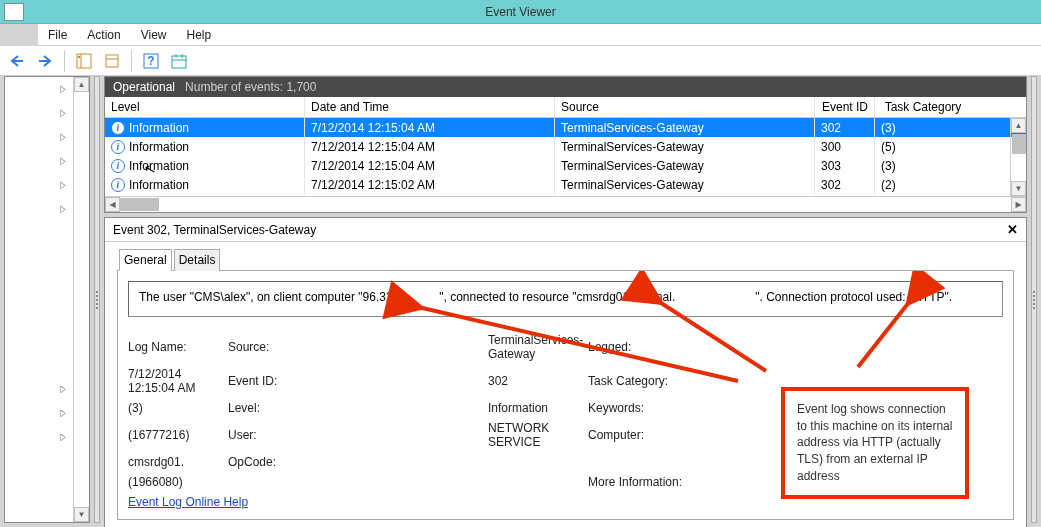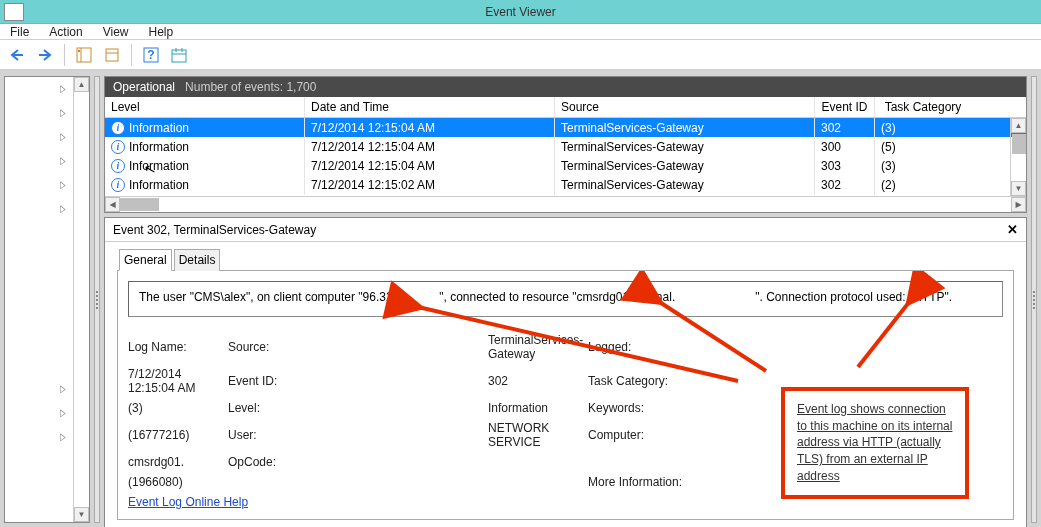"File" .menubar { height: 16px -> 22px; margin-left: none -> 38px }
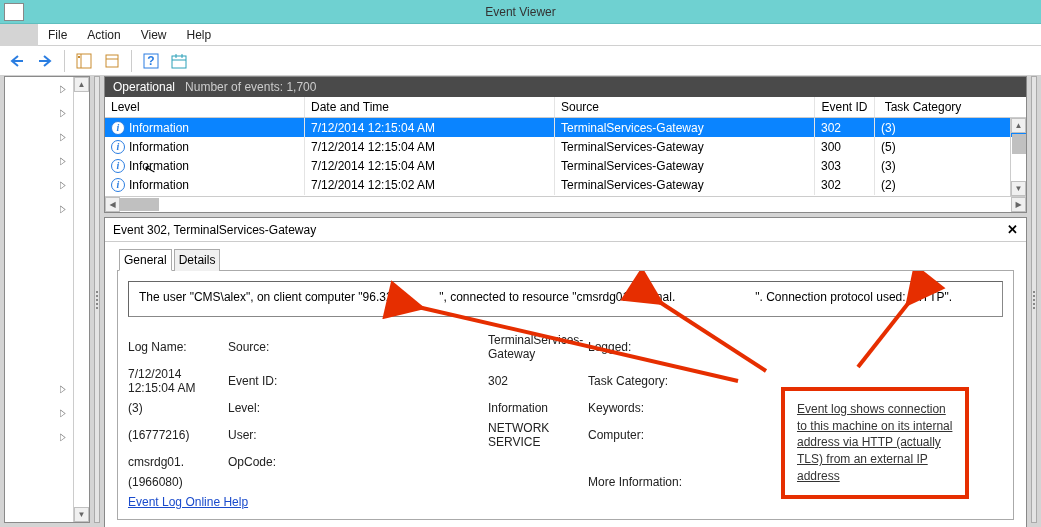"Event ID" .col-event { text-align: center -> right }
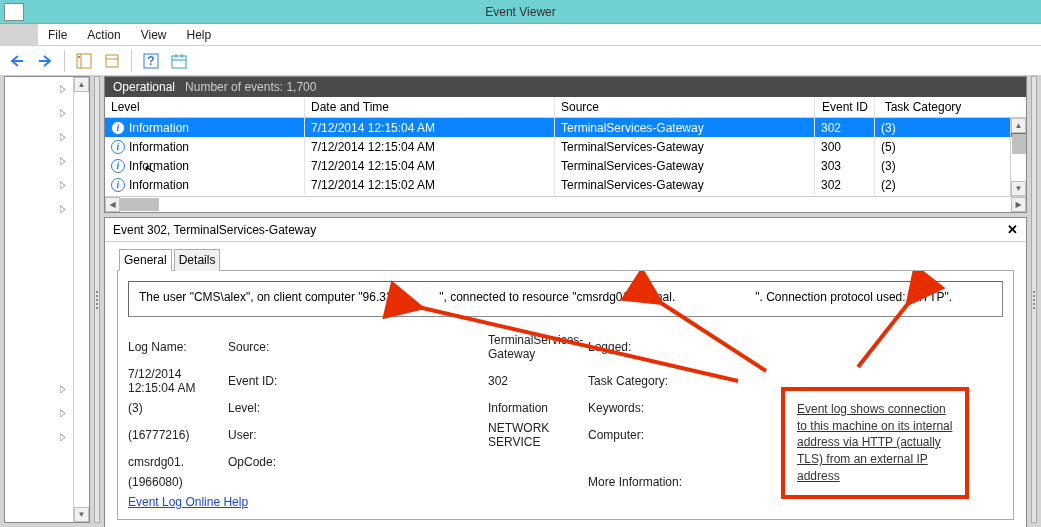"Event log shows connection to" .anno { text-decoration: underline -> none }
